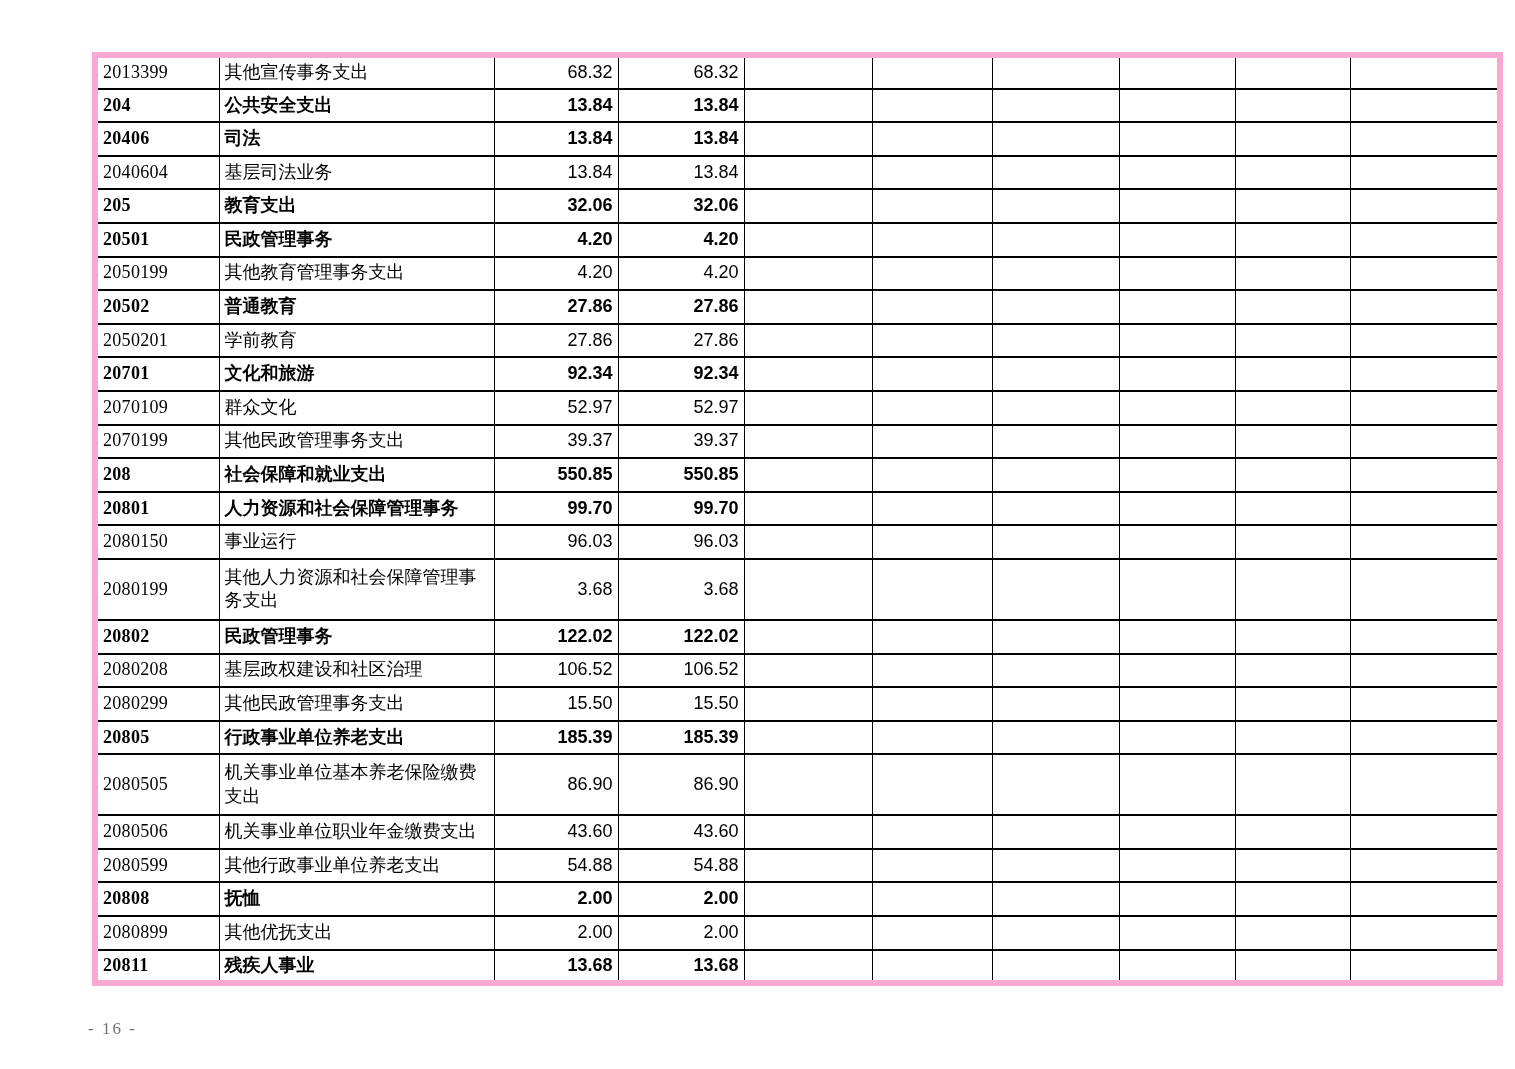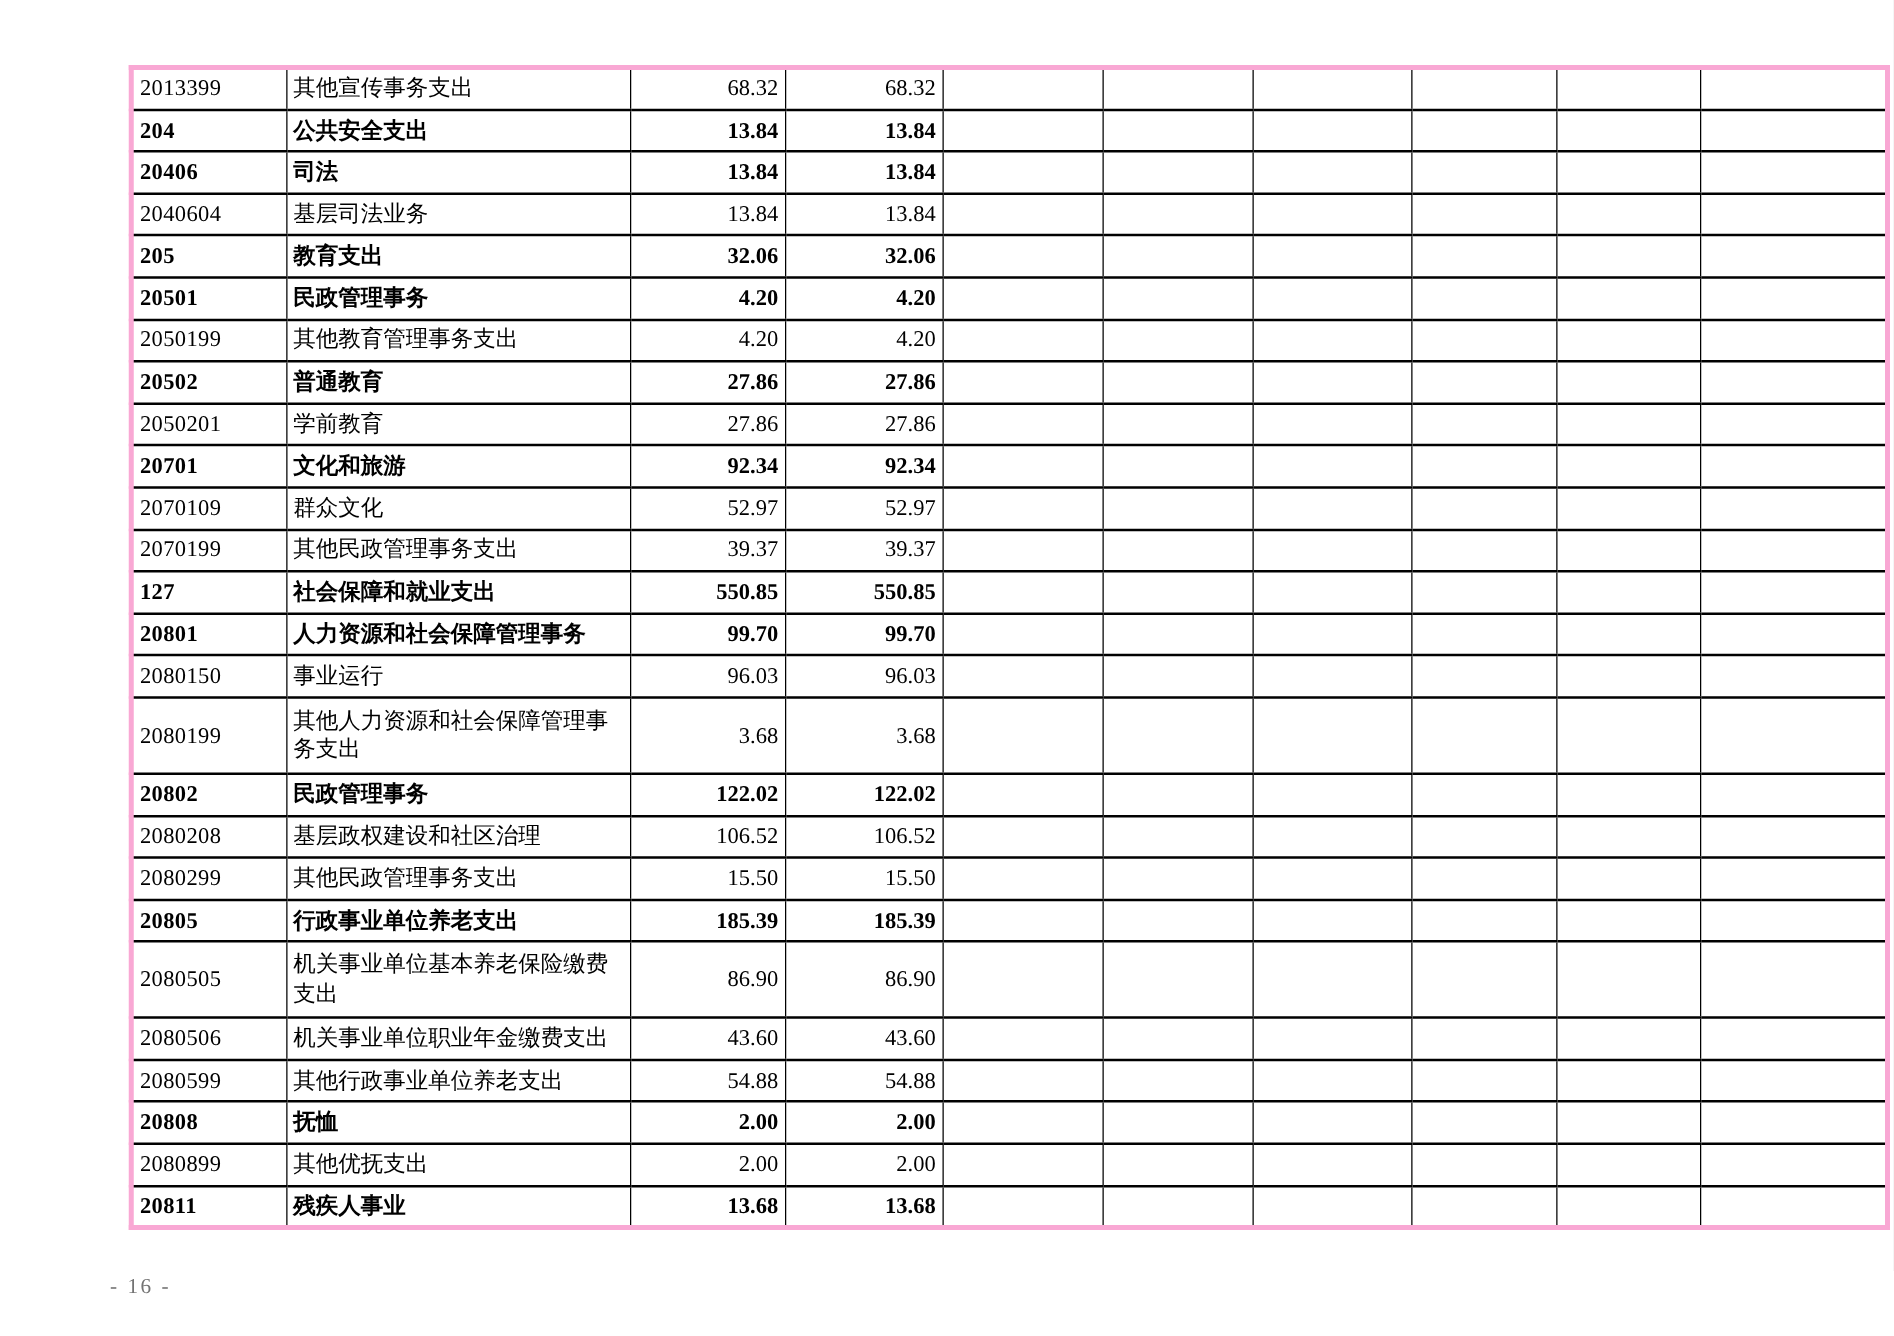"2013399" table.budget-table { border: 4px solid #f9a8d4 -> 6px solid #f9a8d4; left: 103px -> 92px }
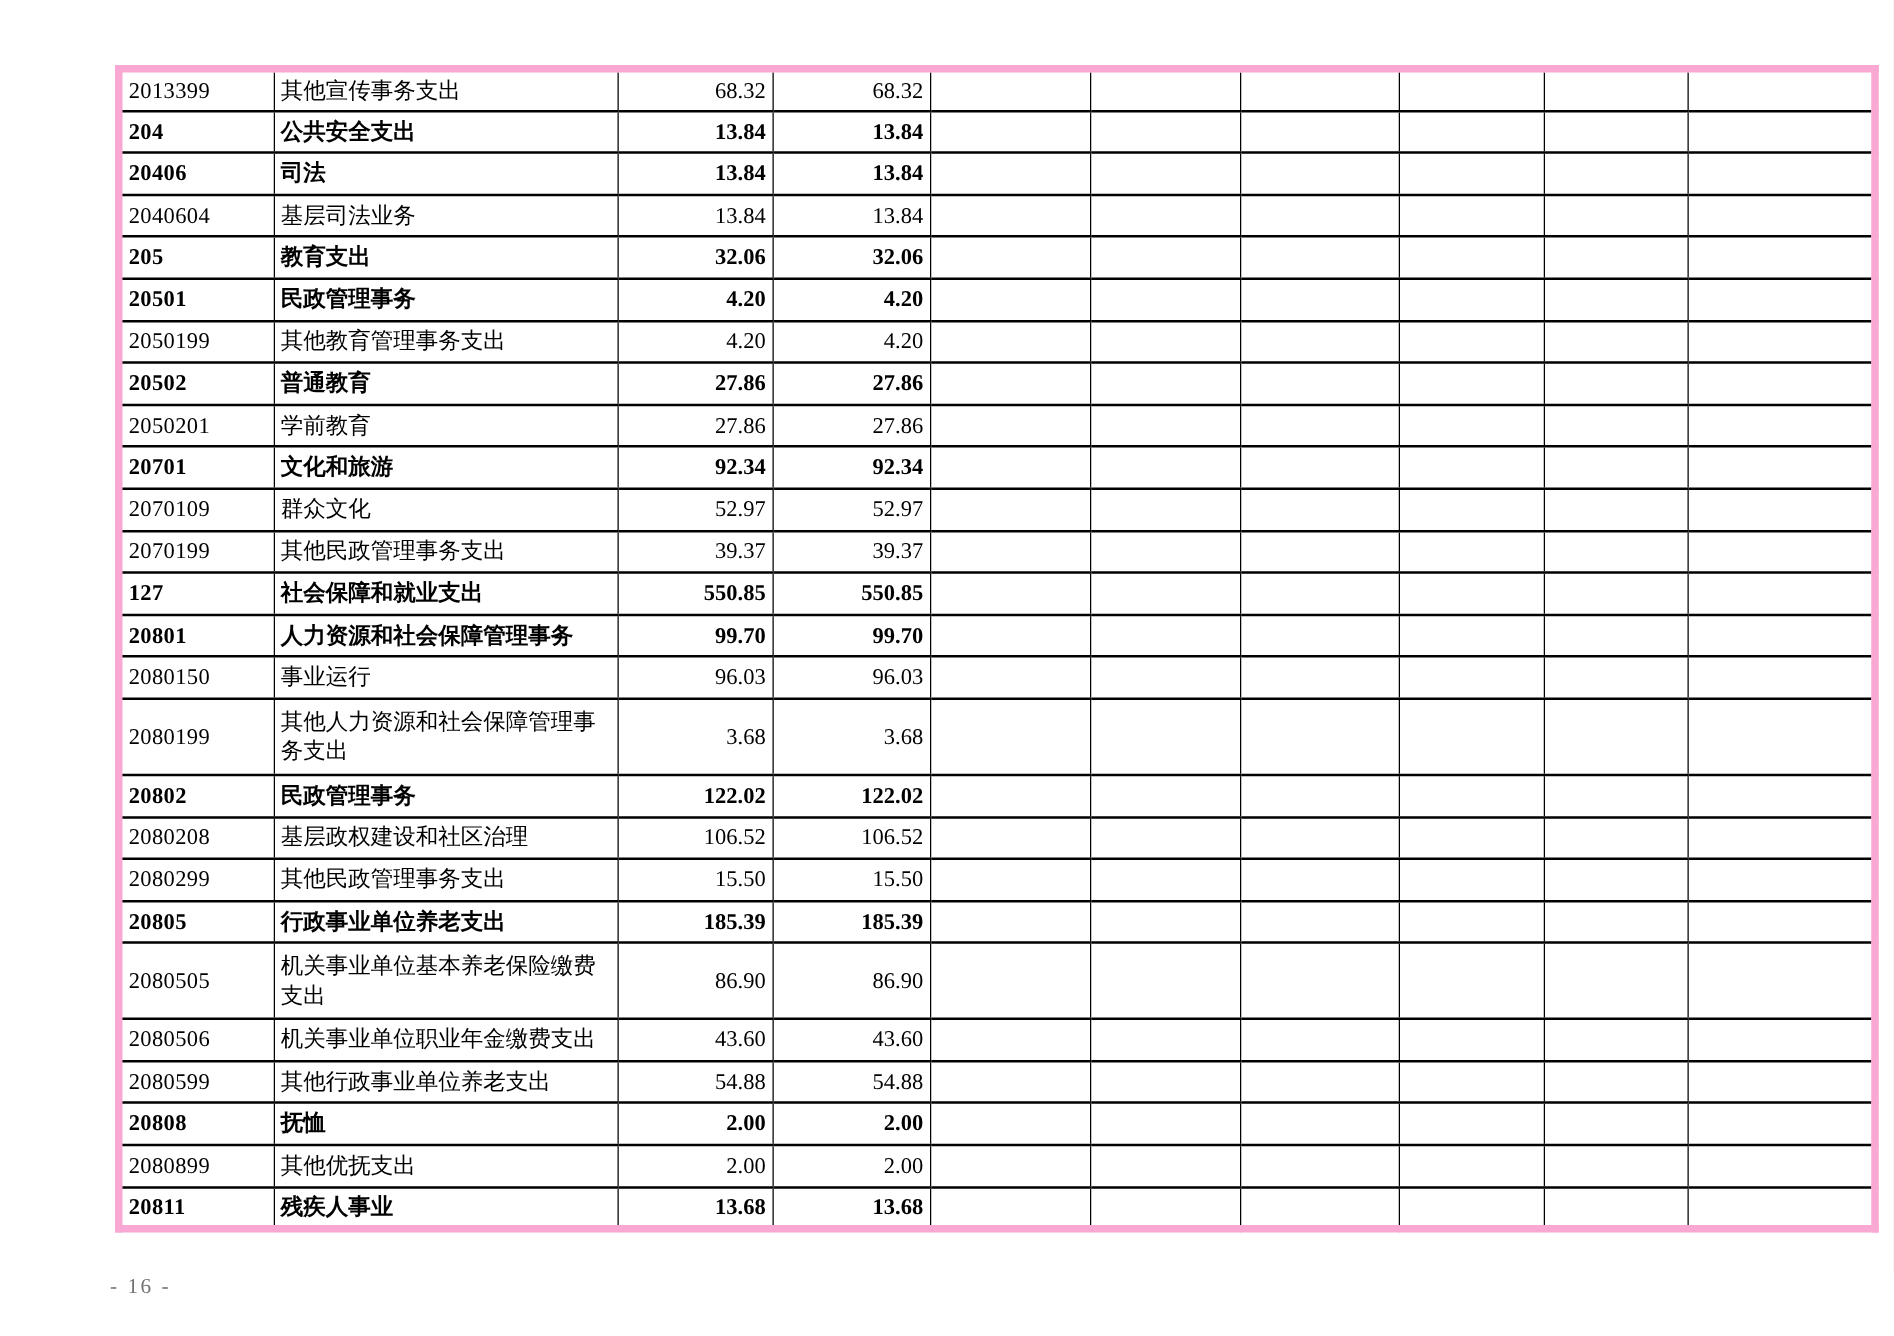"68.32" td.num { font-family: Liberation Serif, serif -> Liberation Sans, sans-serif }
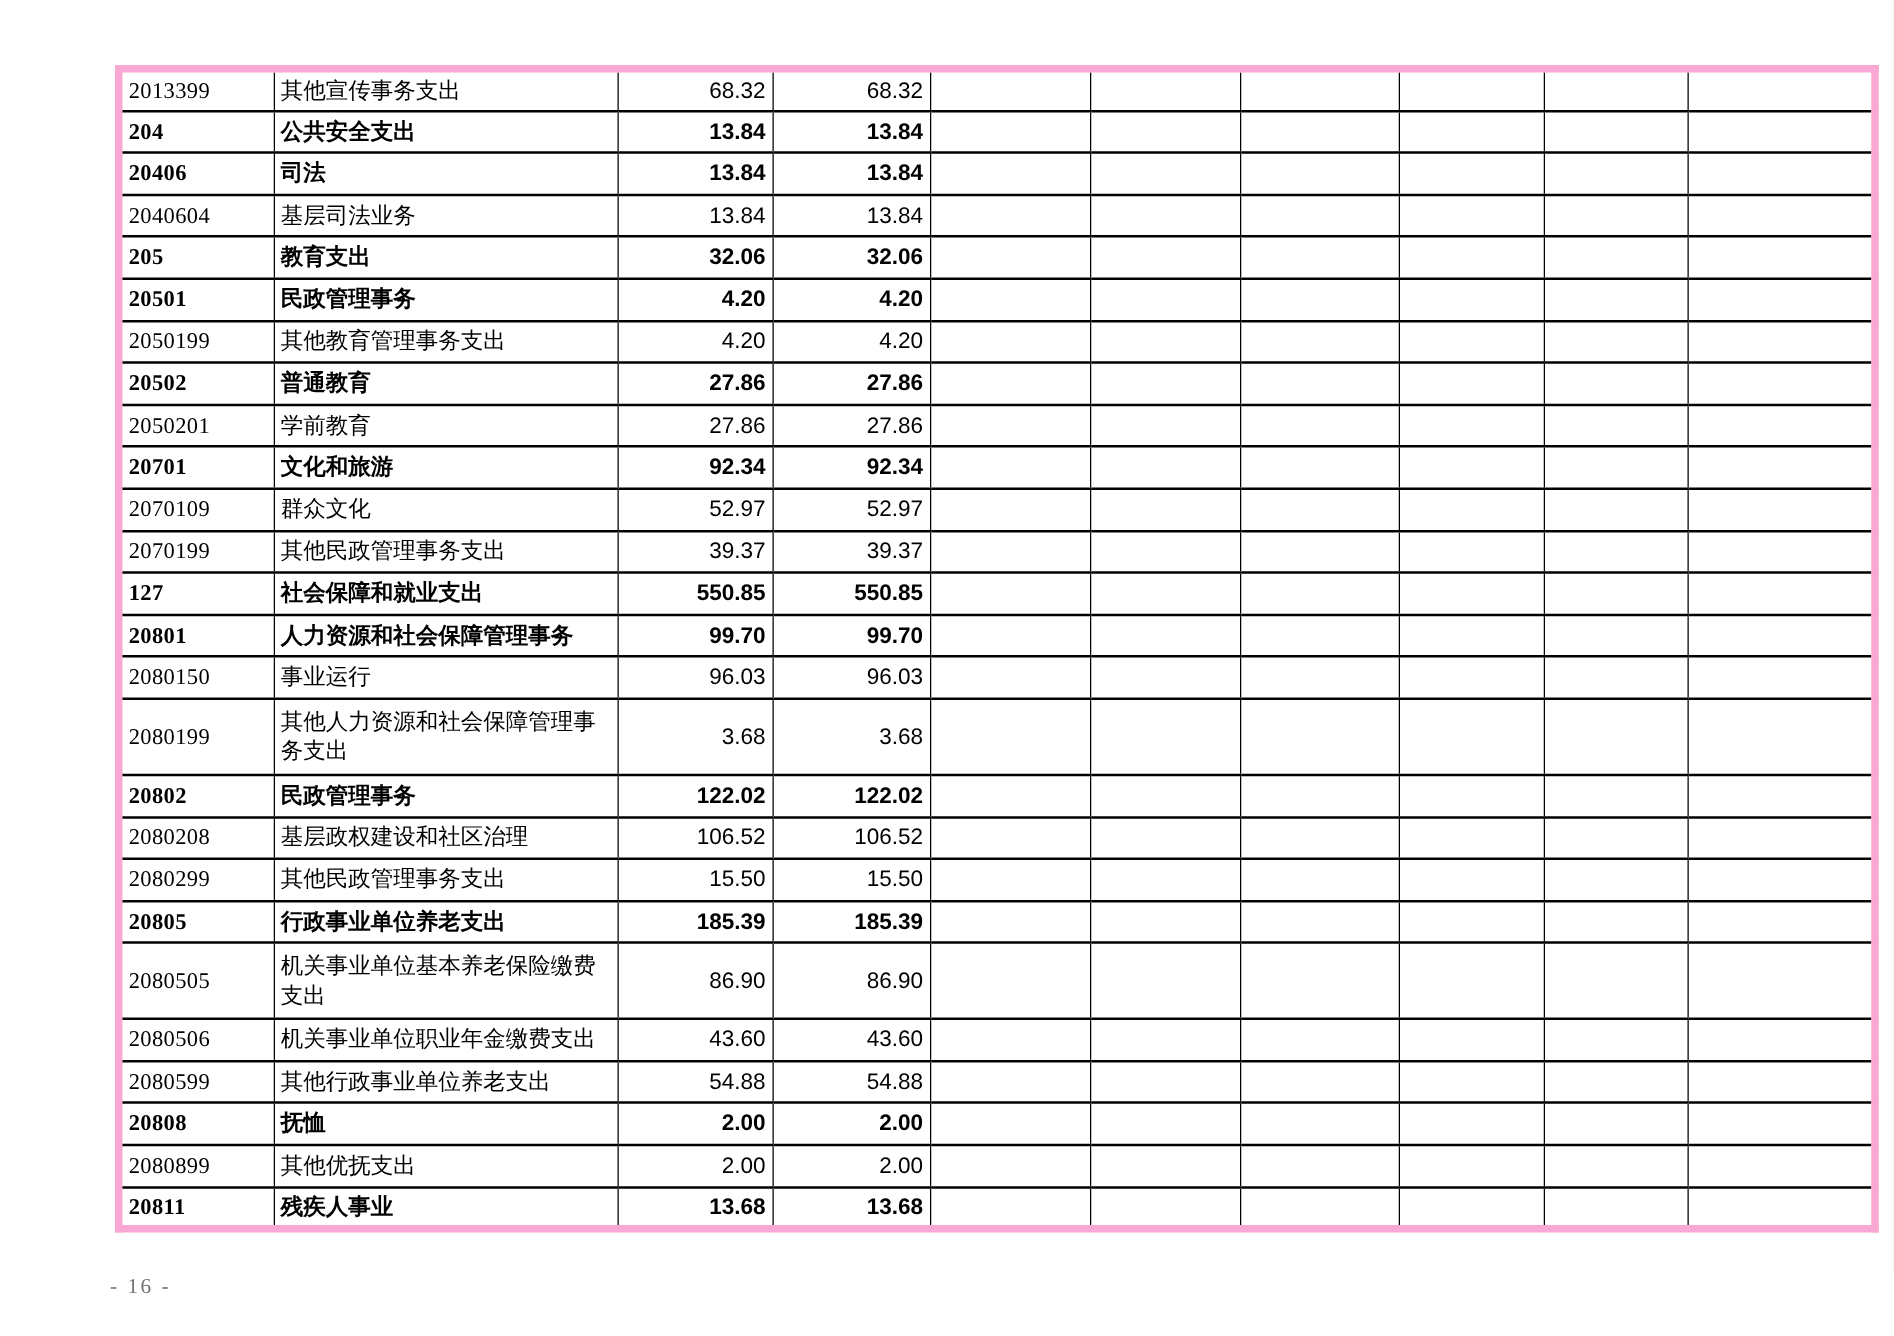"127" td.code-col { text: 127 -> 208 }
